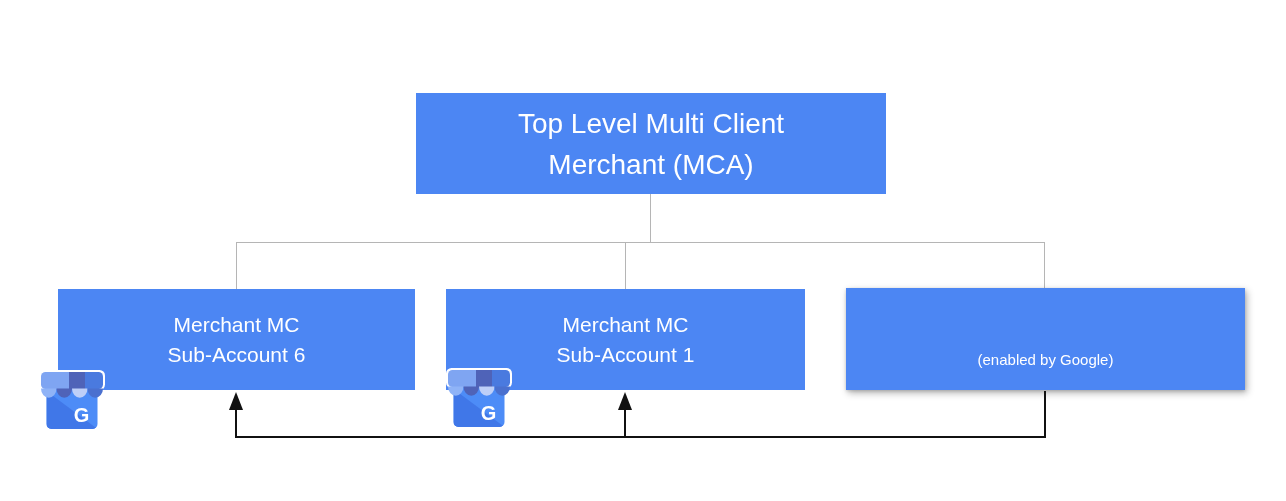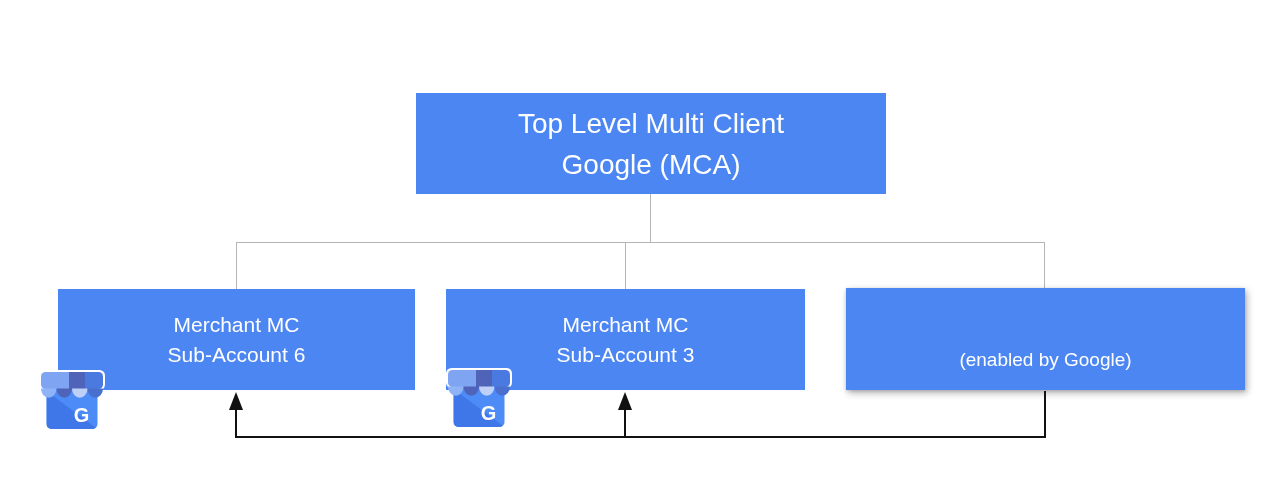"Google (MCA)" span.l2 { text: Google -> Merchant }
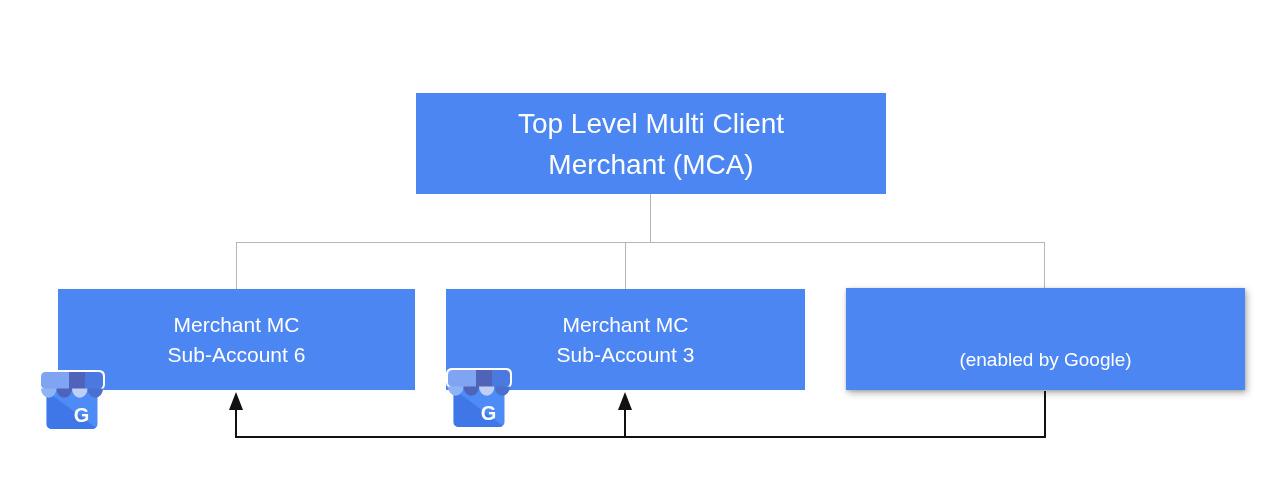"Sub-Account 3" span.l2 { text: 3 -> 1 }
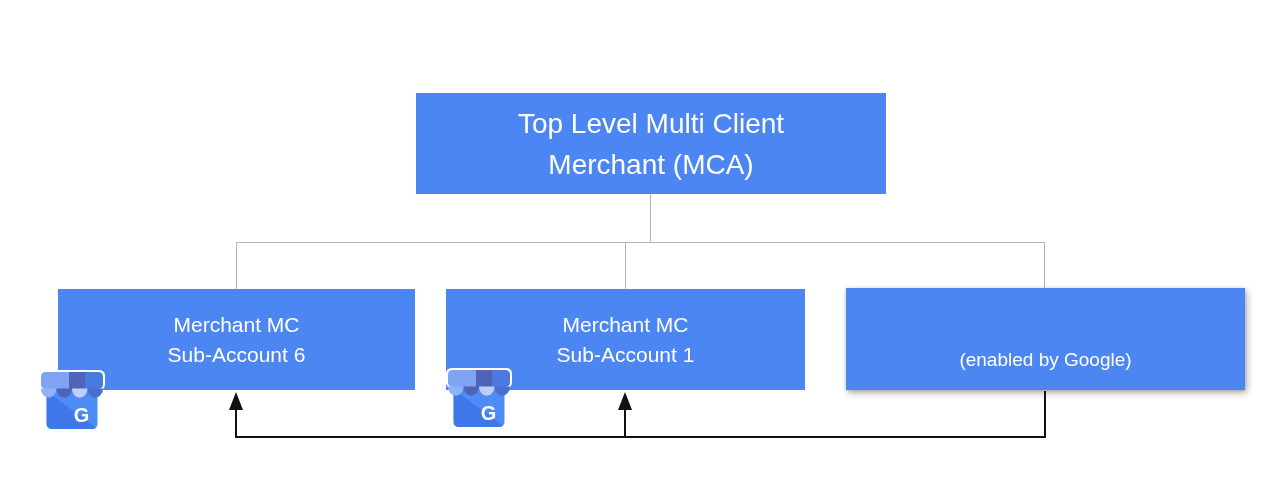"(enabled by Google)" .node.c3 .l2 { font-size: 19px -> 15px }
